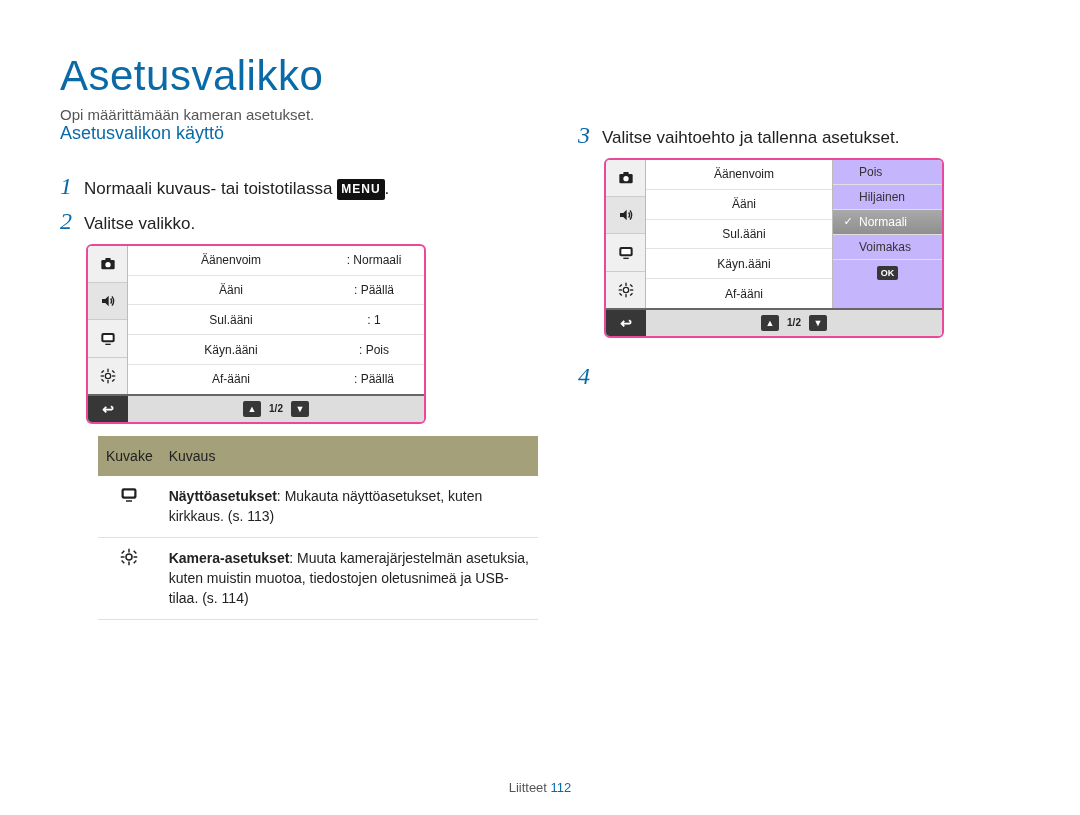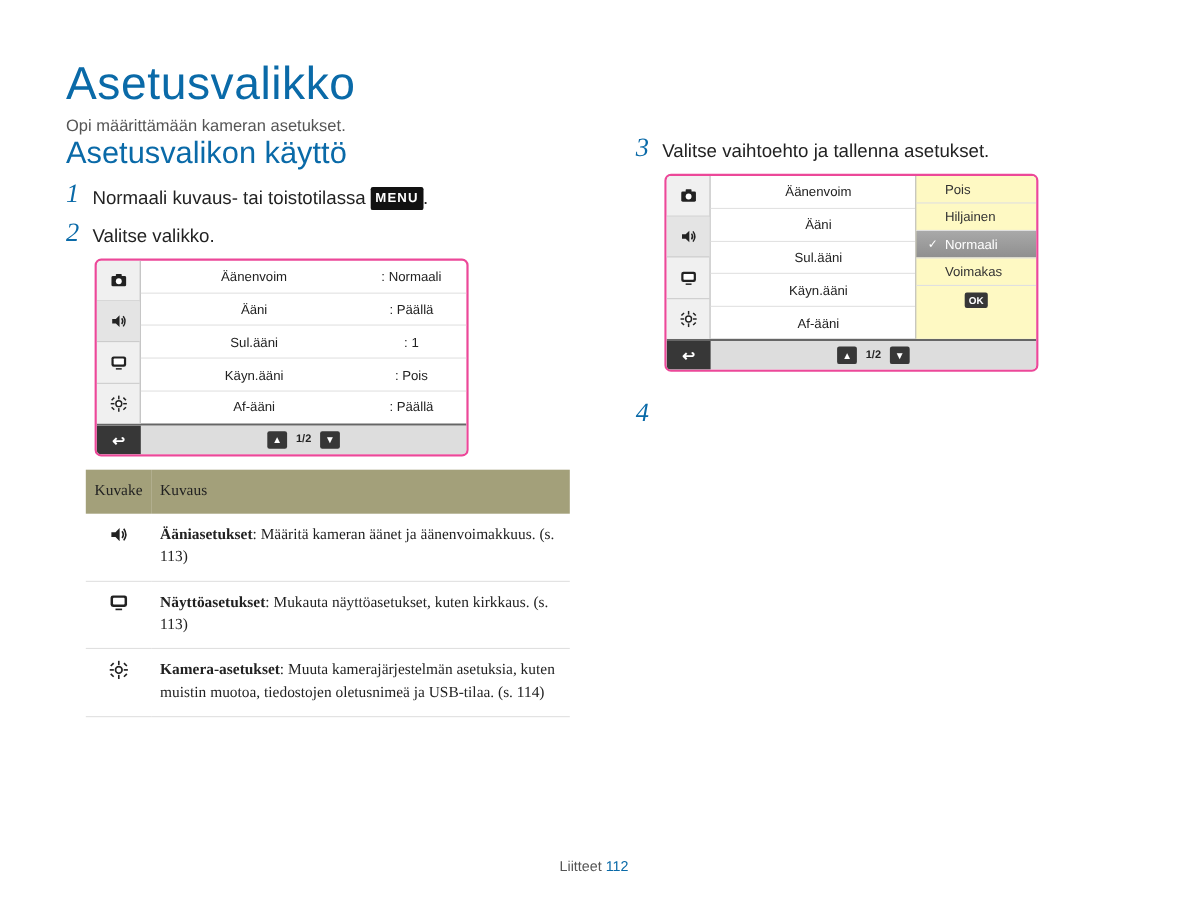"Asetusvalikon käyttö" h2.section { font-size: 28px -> 18px; margin-bottom: 10px -> 30px }
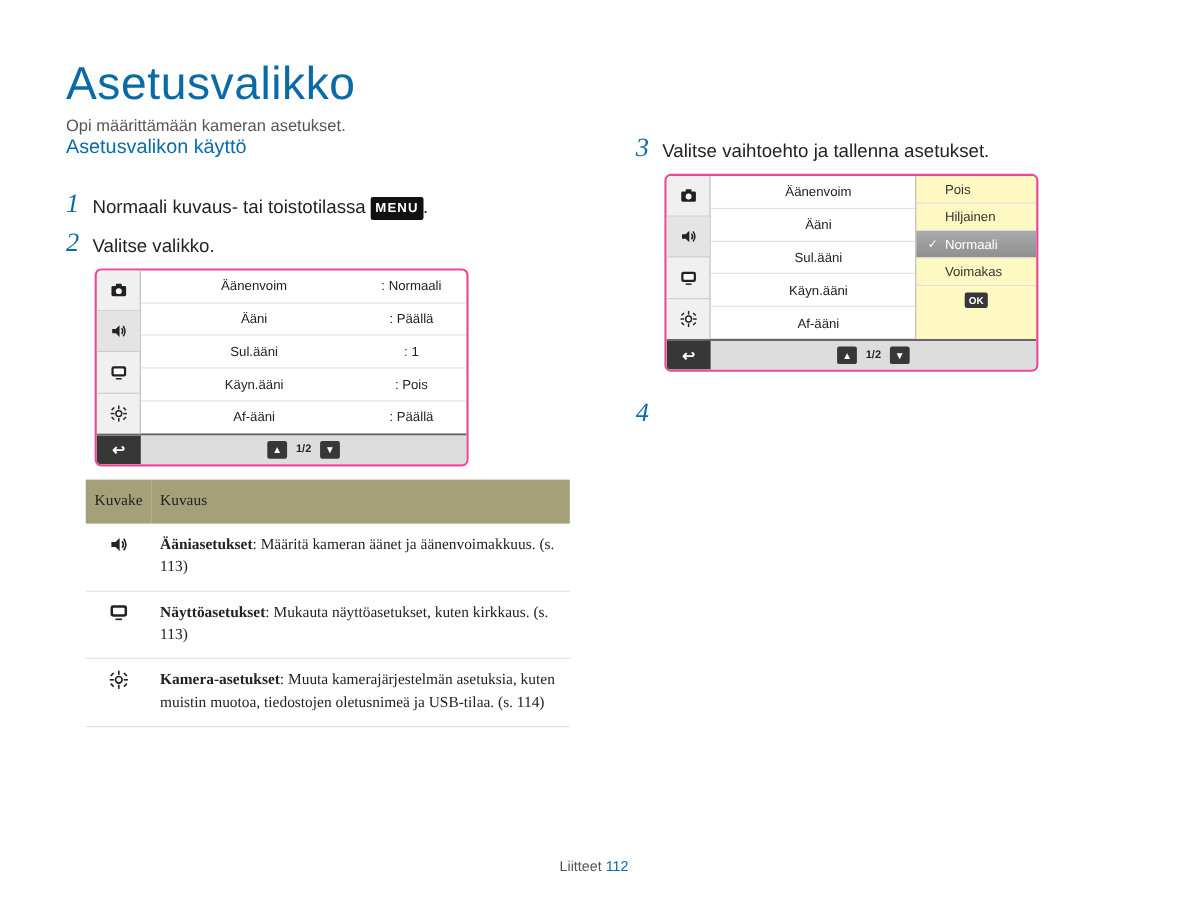"Pois" .cam-opts { background: #fef9c3 -> #c4b5fd }
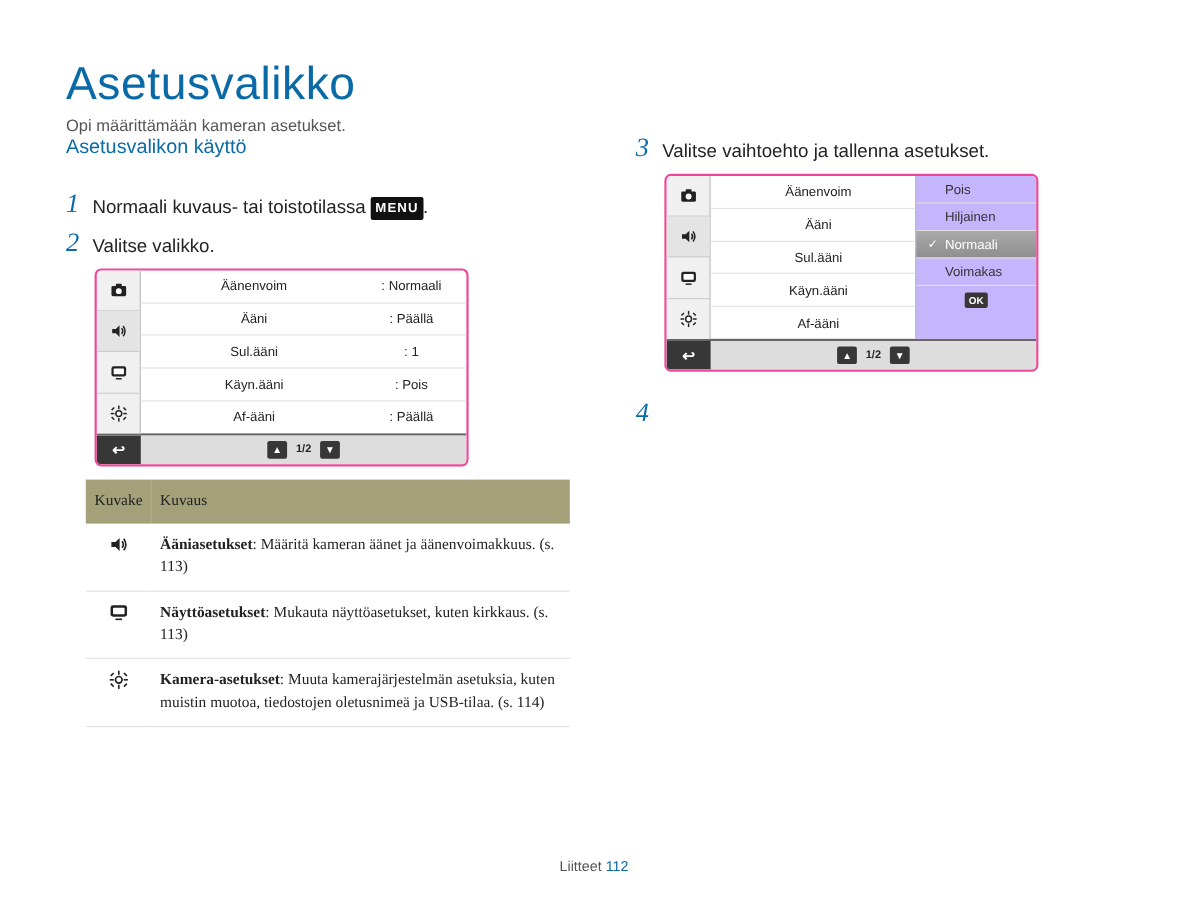"Kuvake" .desc-table { font-family: Liberation Serif, serif -> none; margin-left: 18px -> 38px }
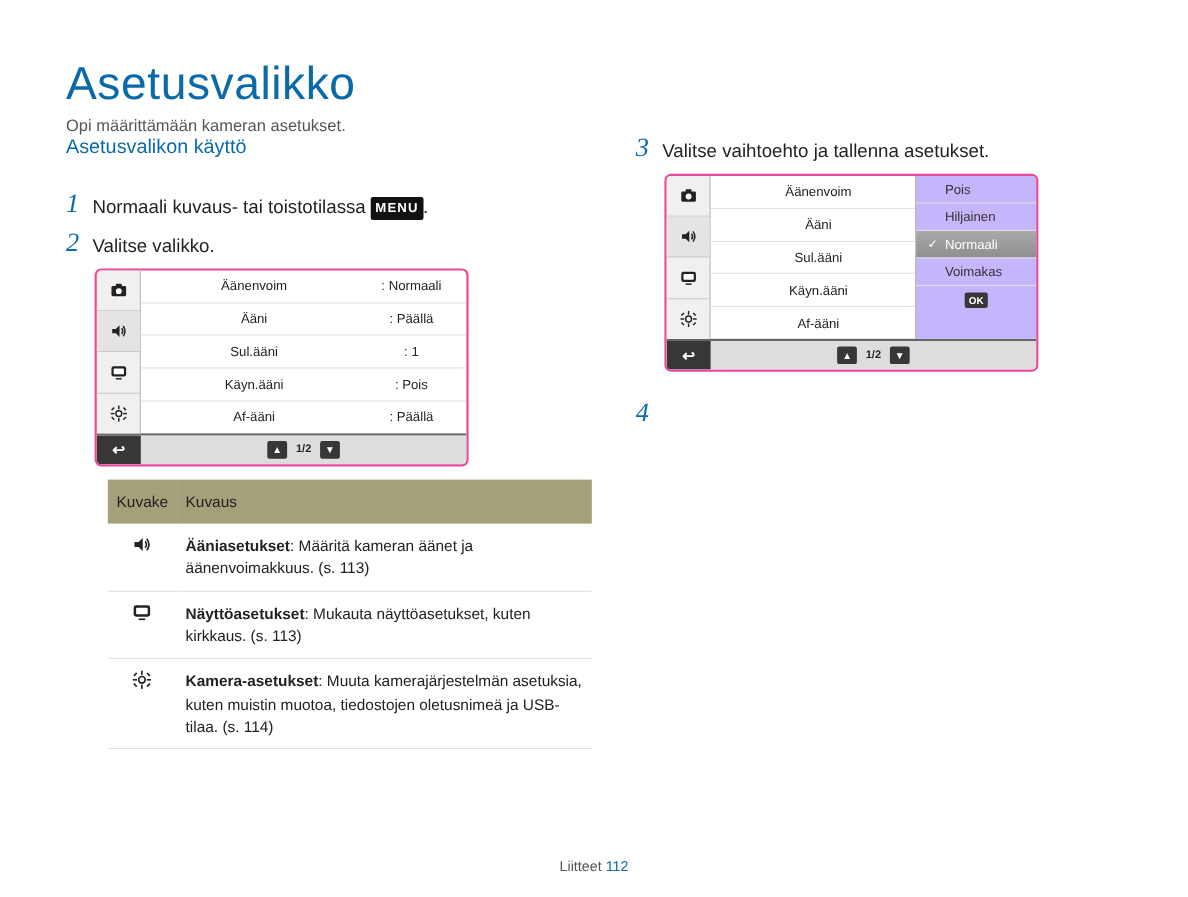"Ääniasetukset: Määritä kameran äänet ja" tr.row { html: <tr> <td><svg> <use></use> </svg></td> <td><b>Ääniasetukset</b><span>: Määritä kameran äänet ja äänenvoimakkuus. (s. 113)</span></td> </tr> -> none }
